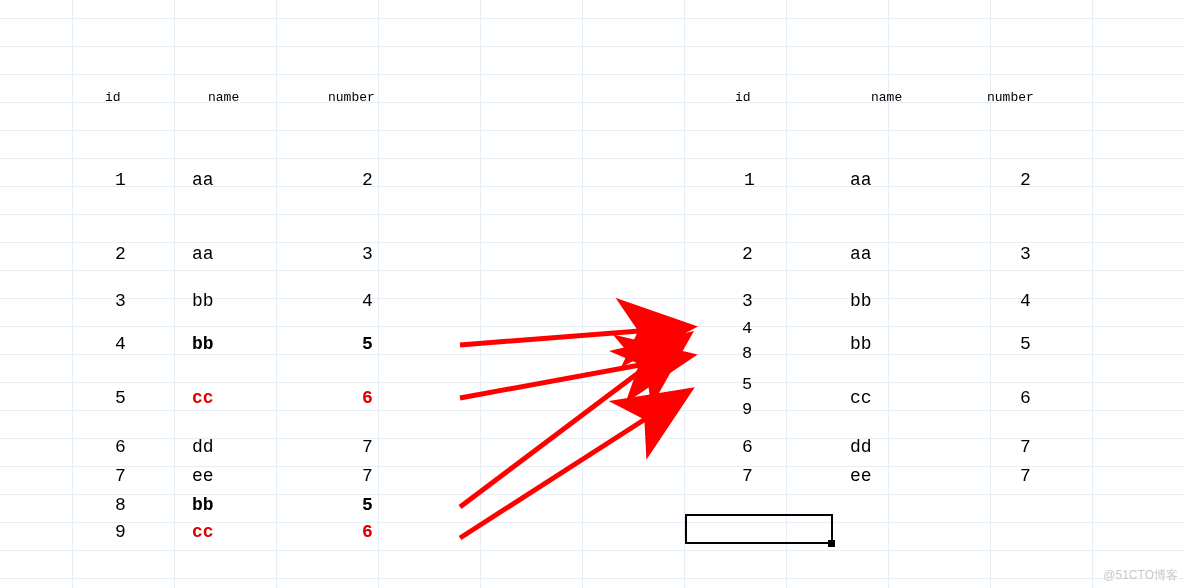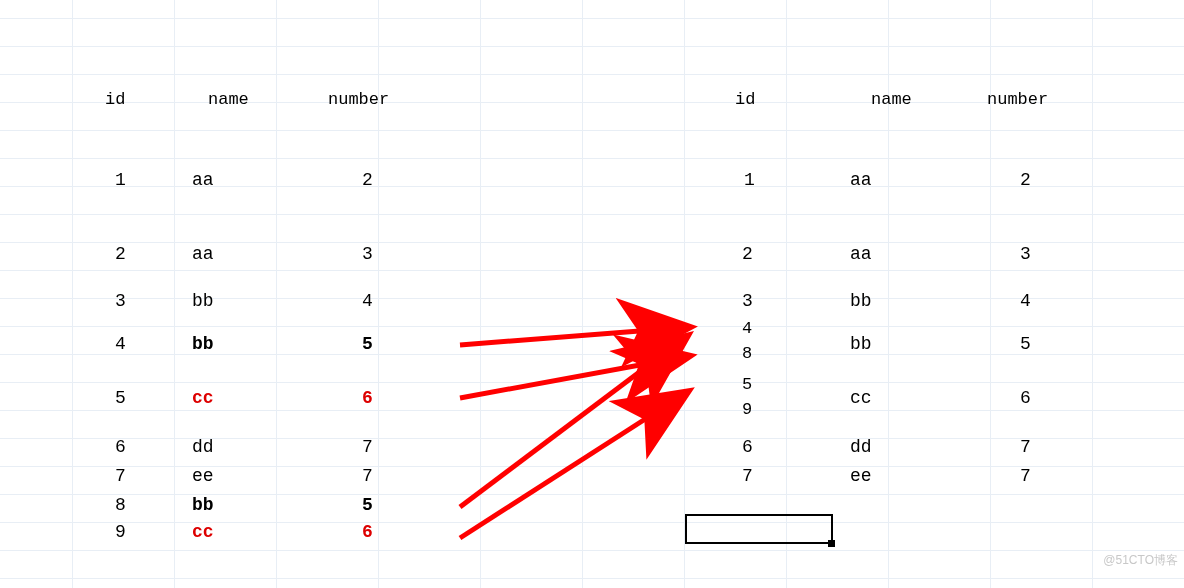"id" .hdr { font-size: 17px -> 13px }
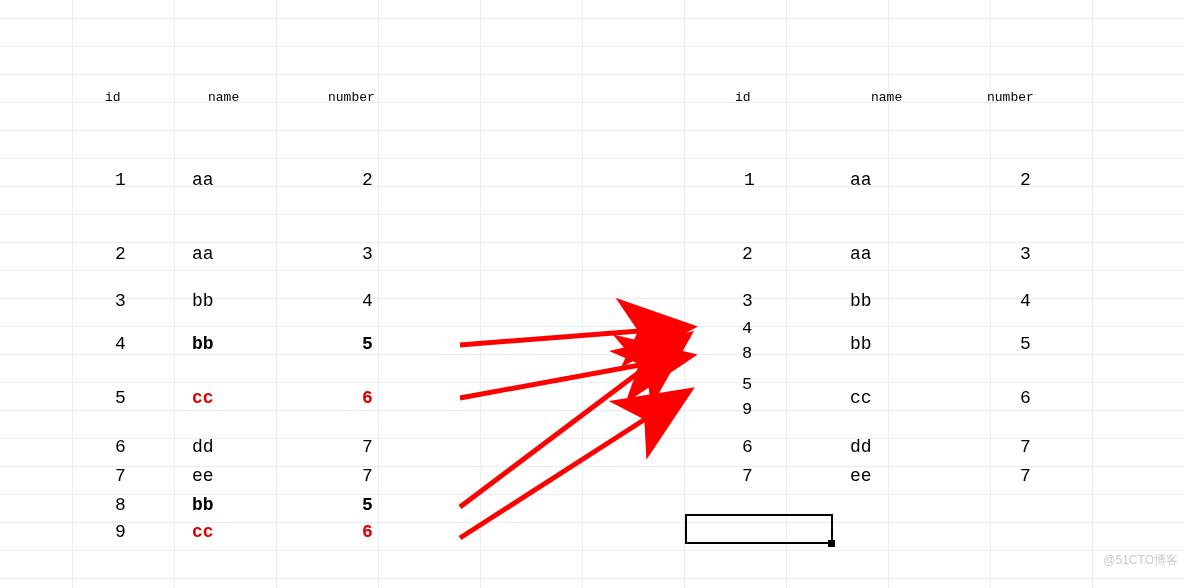"@51CTO博客" #watermark { bottom: 19px -> 4px }
